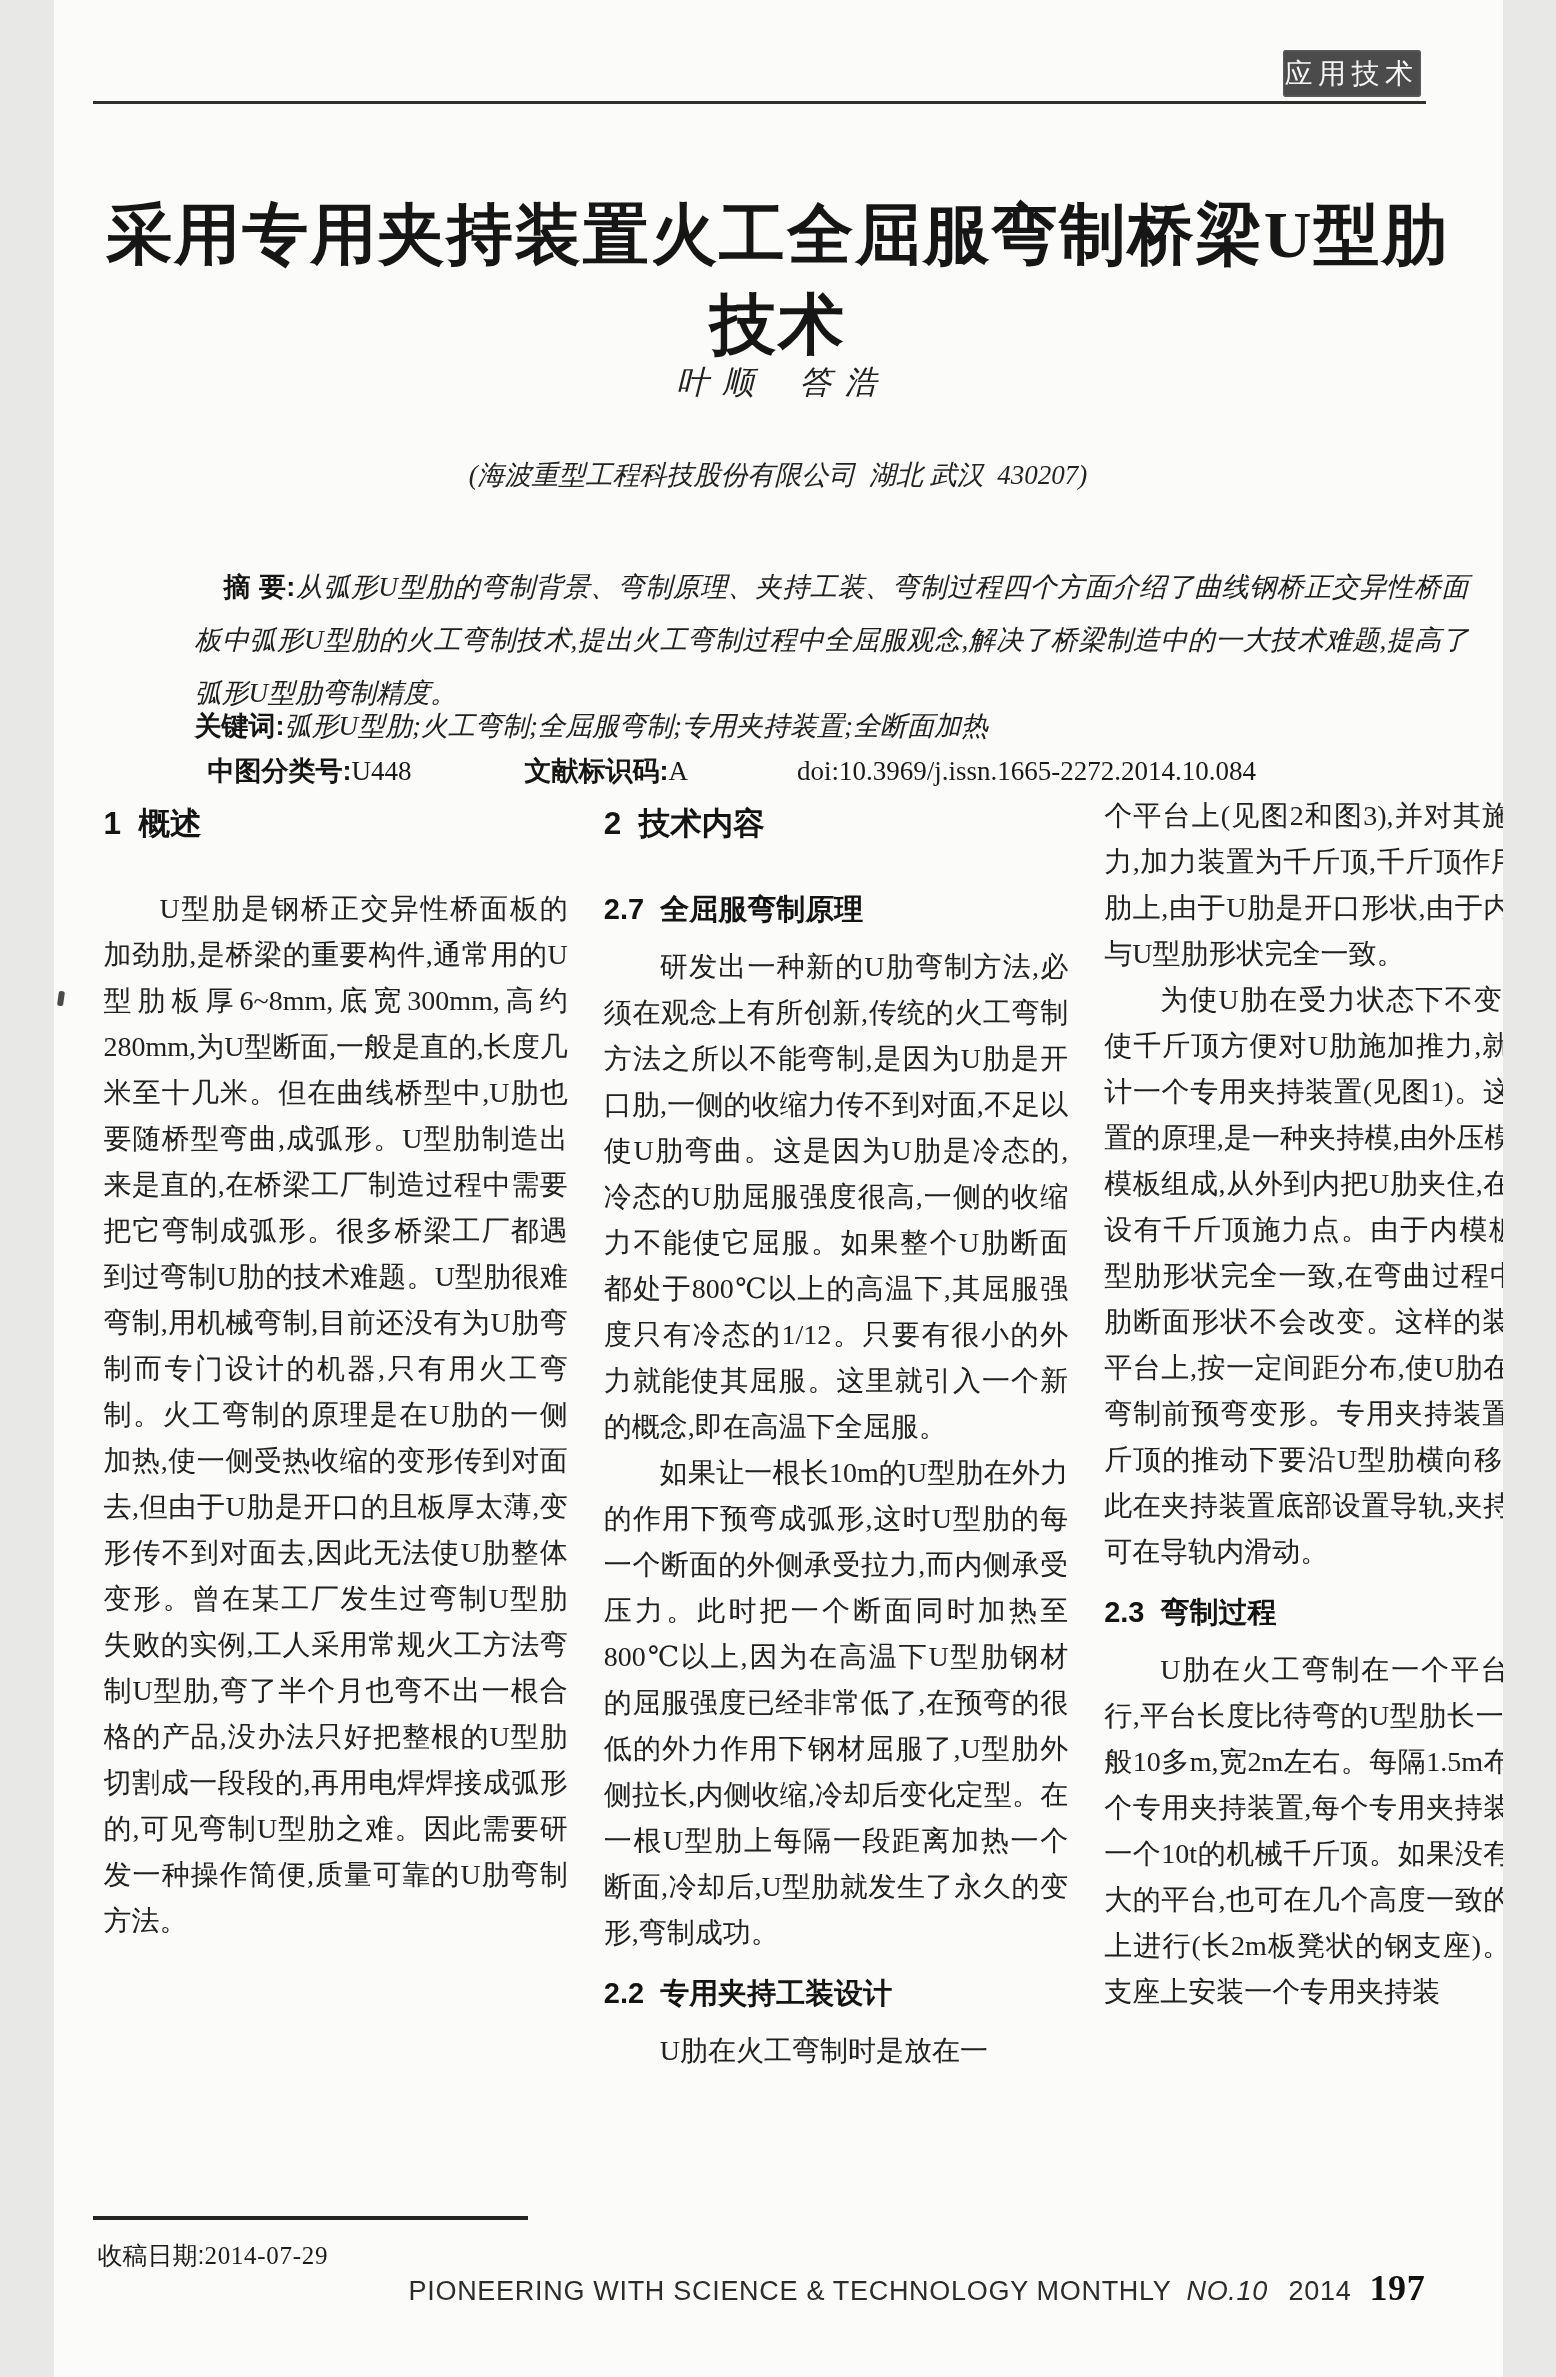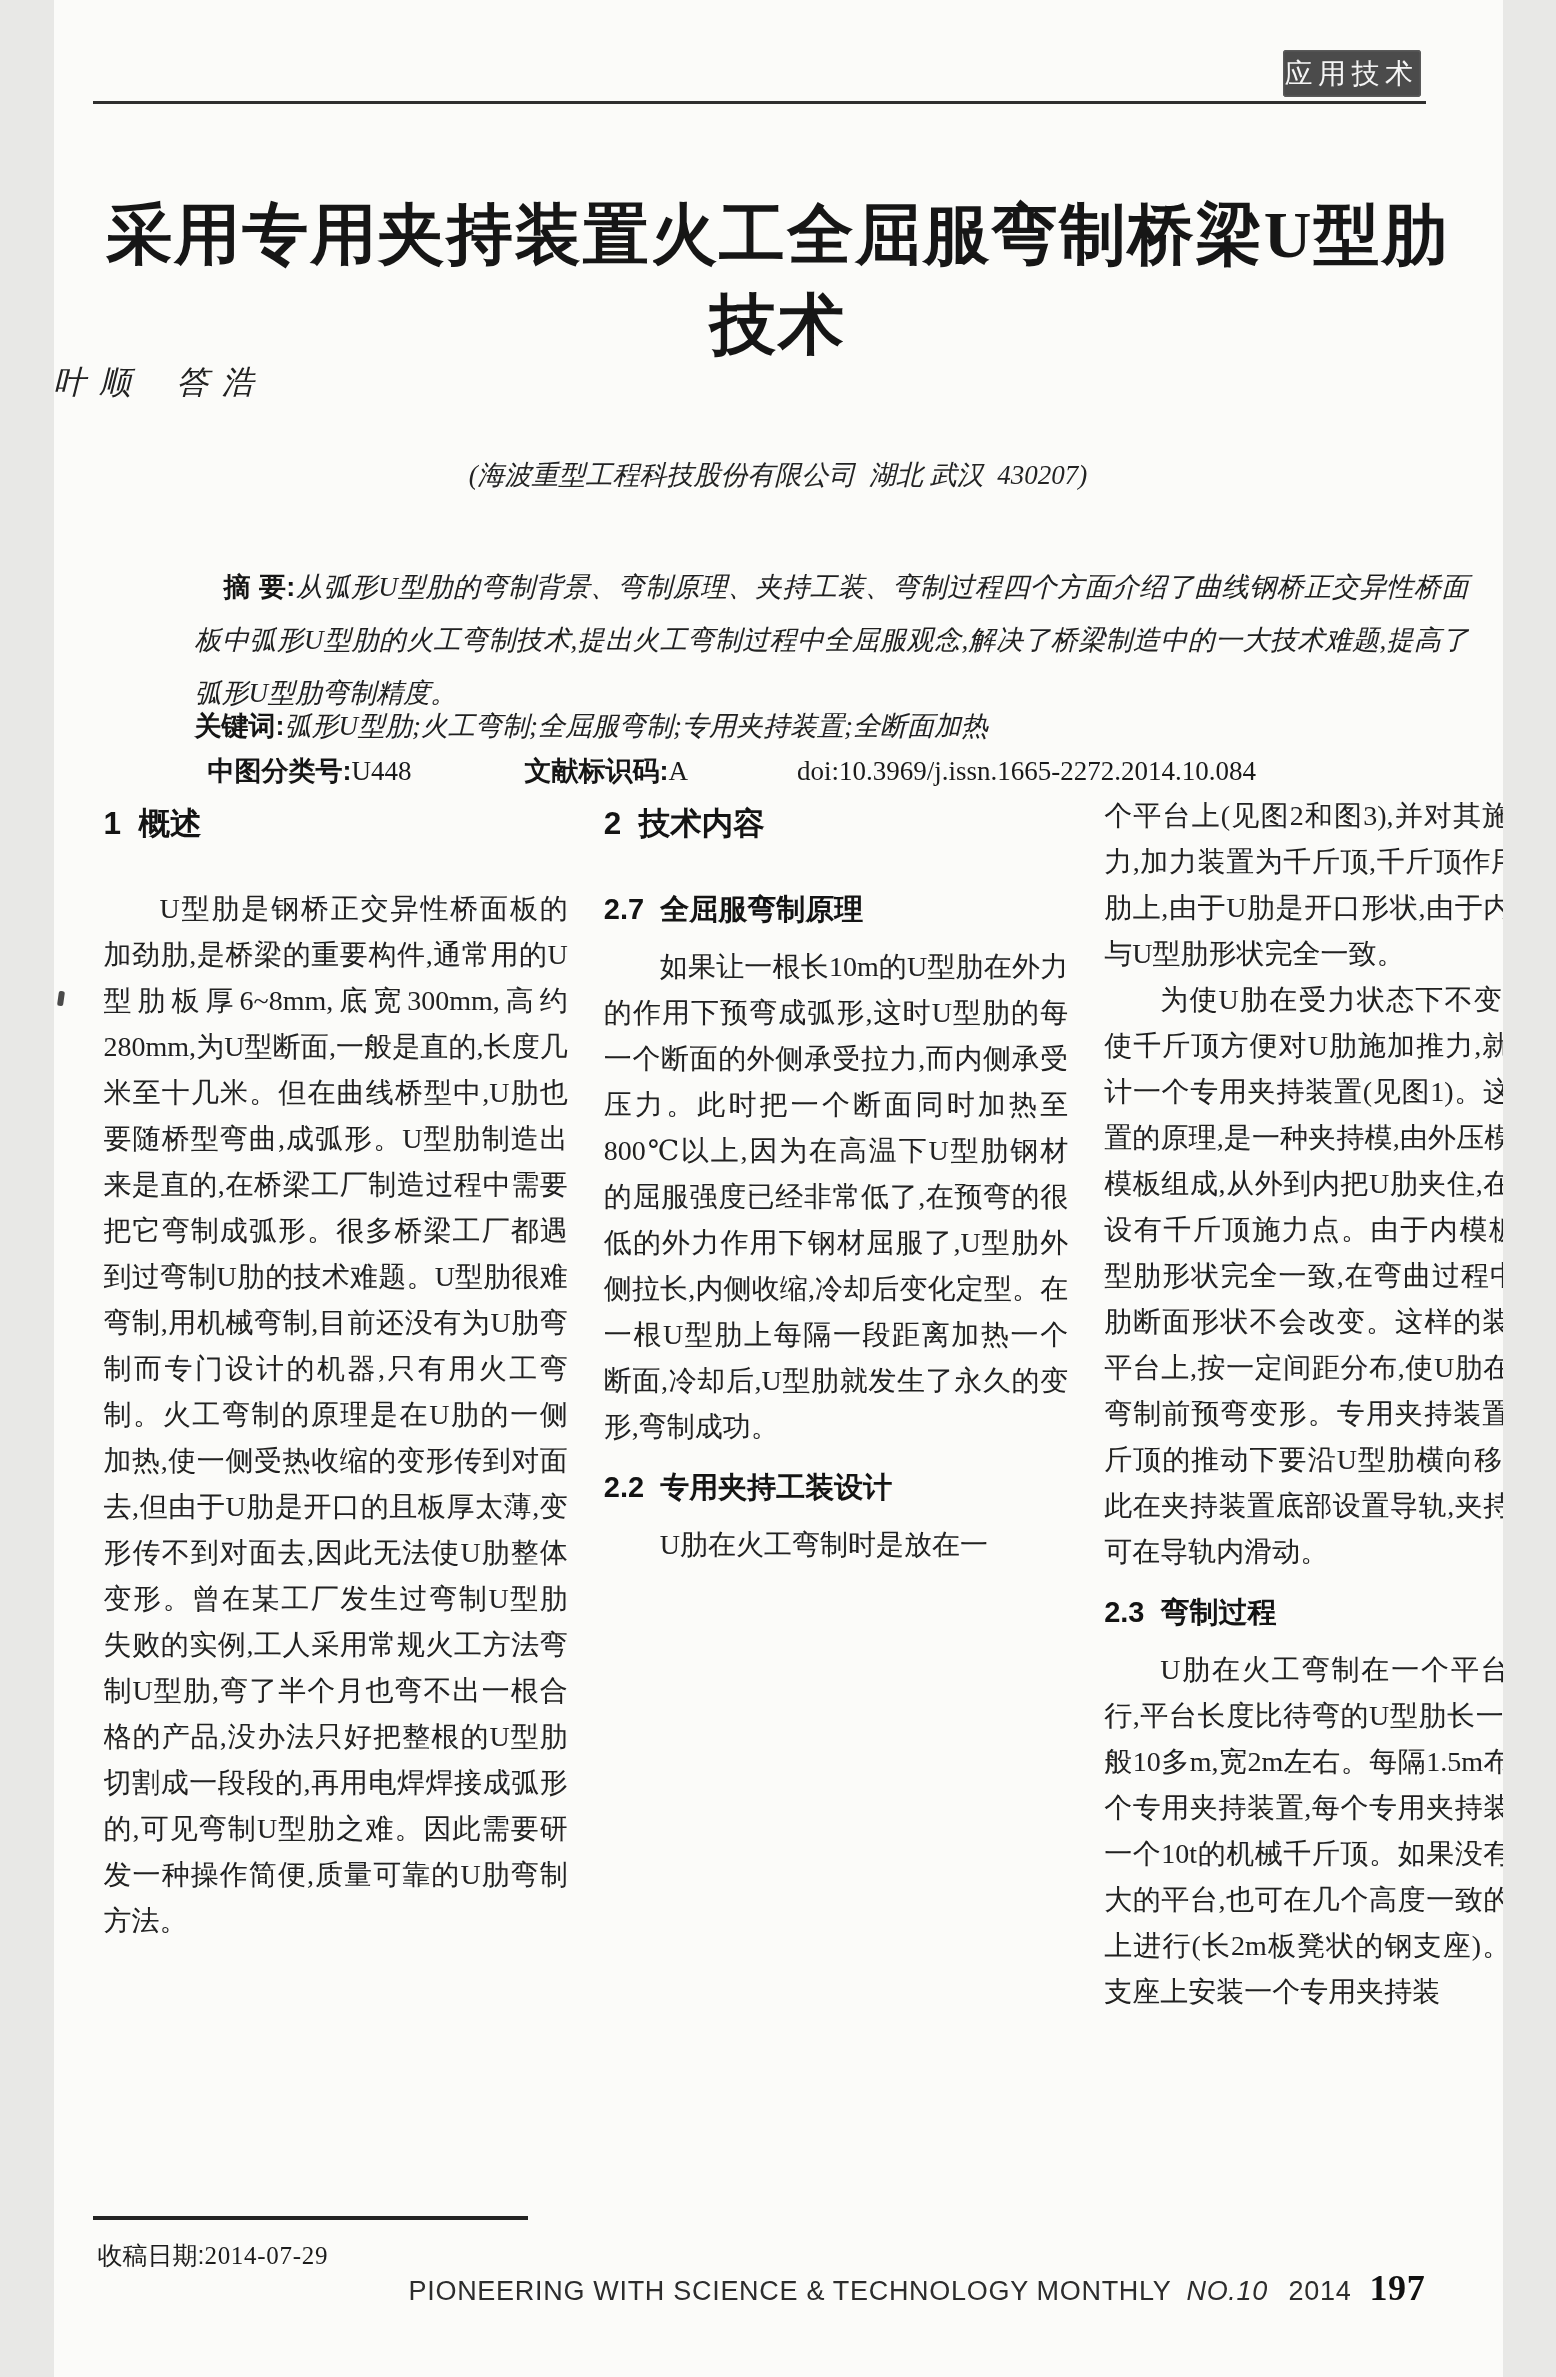"叶 顺 答 浩" .authors { text-align: none -> center }
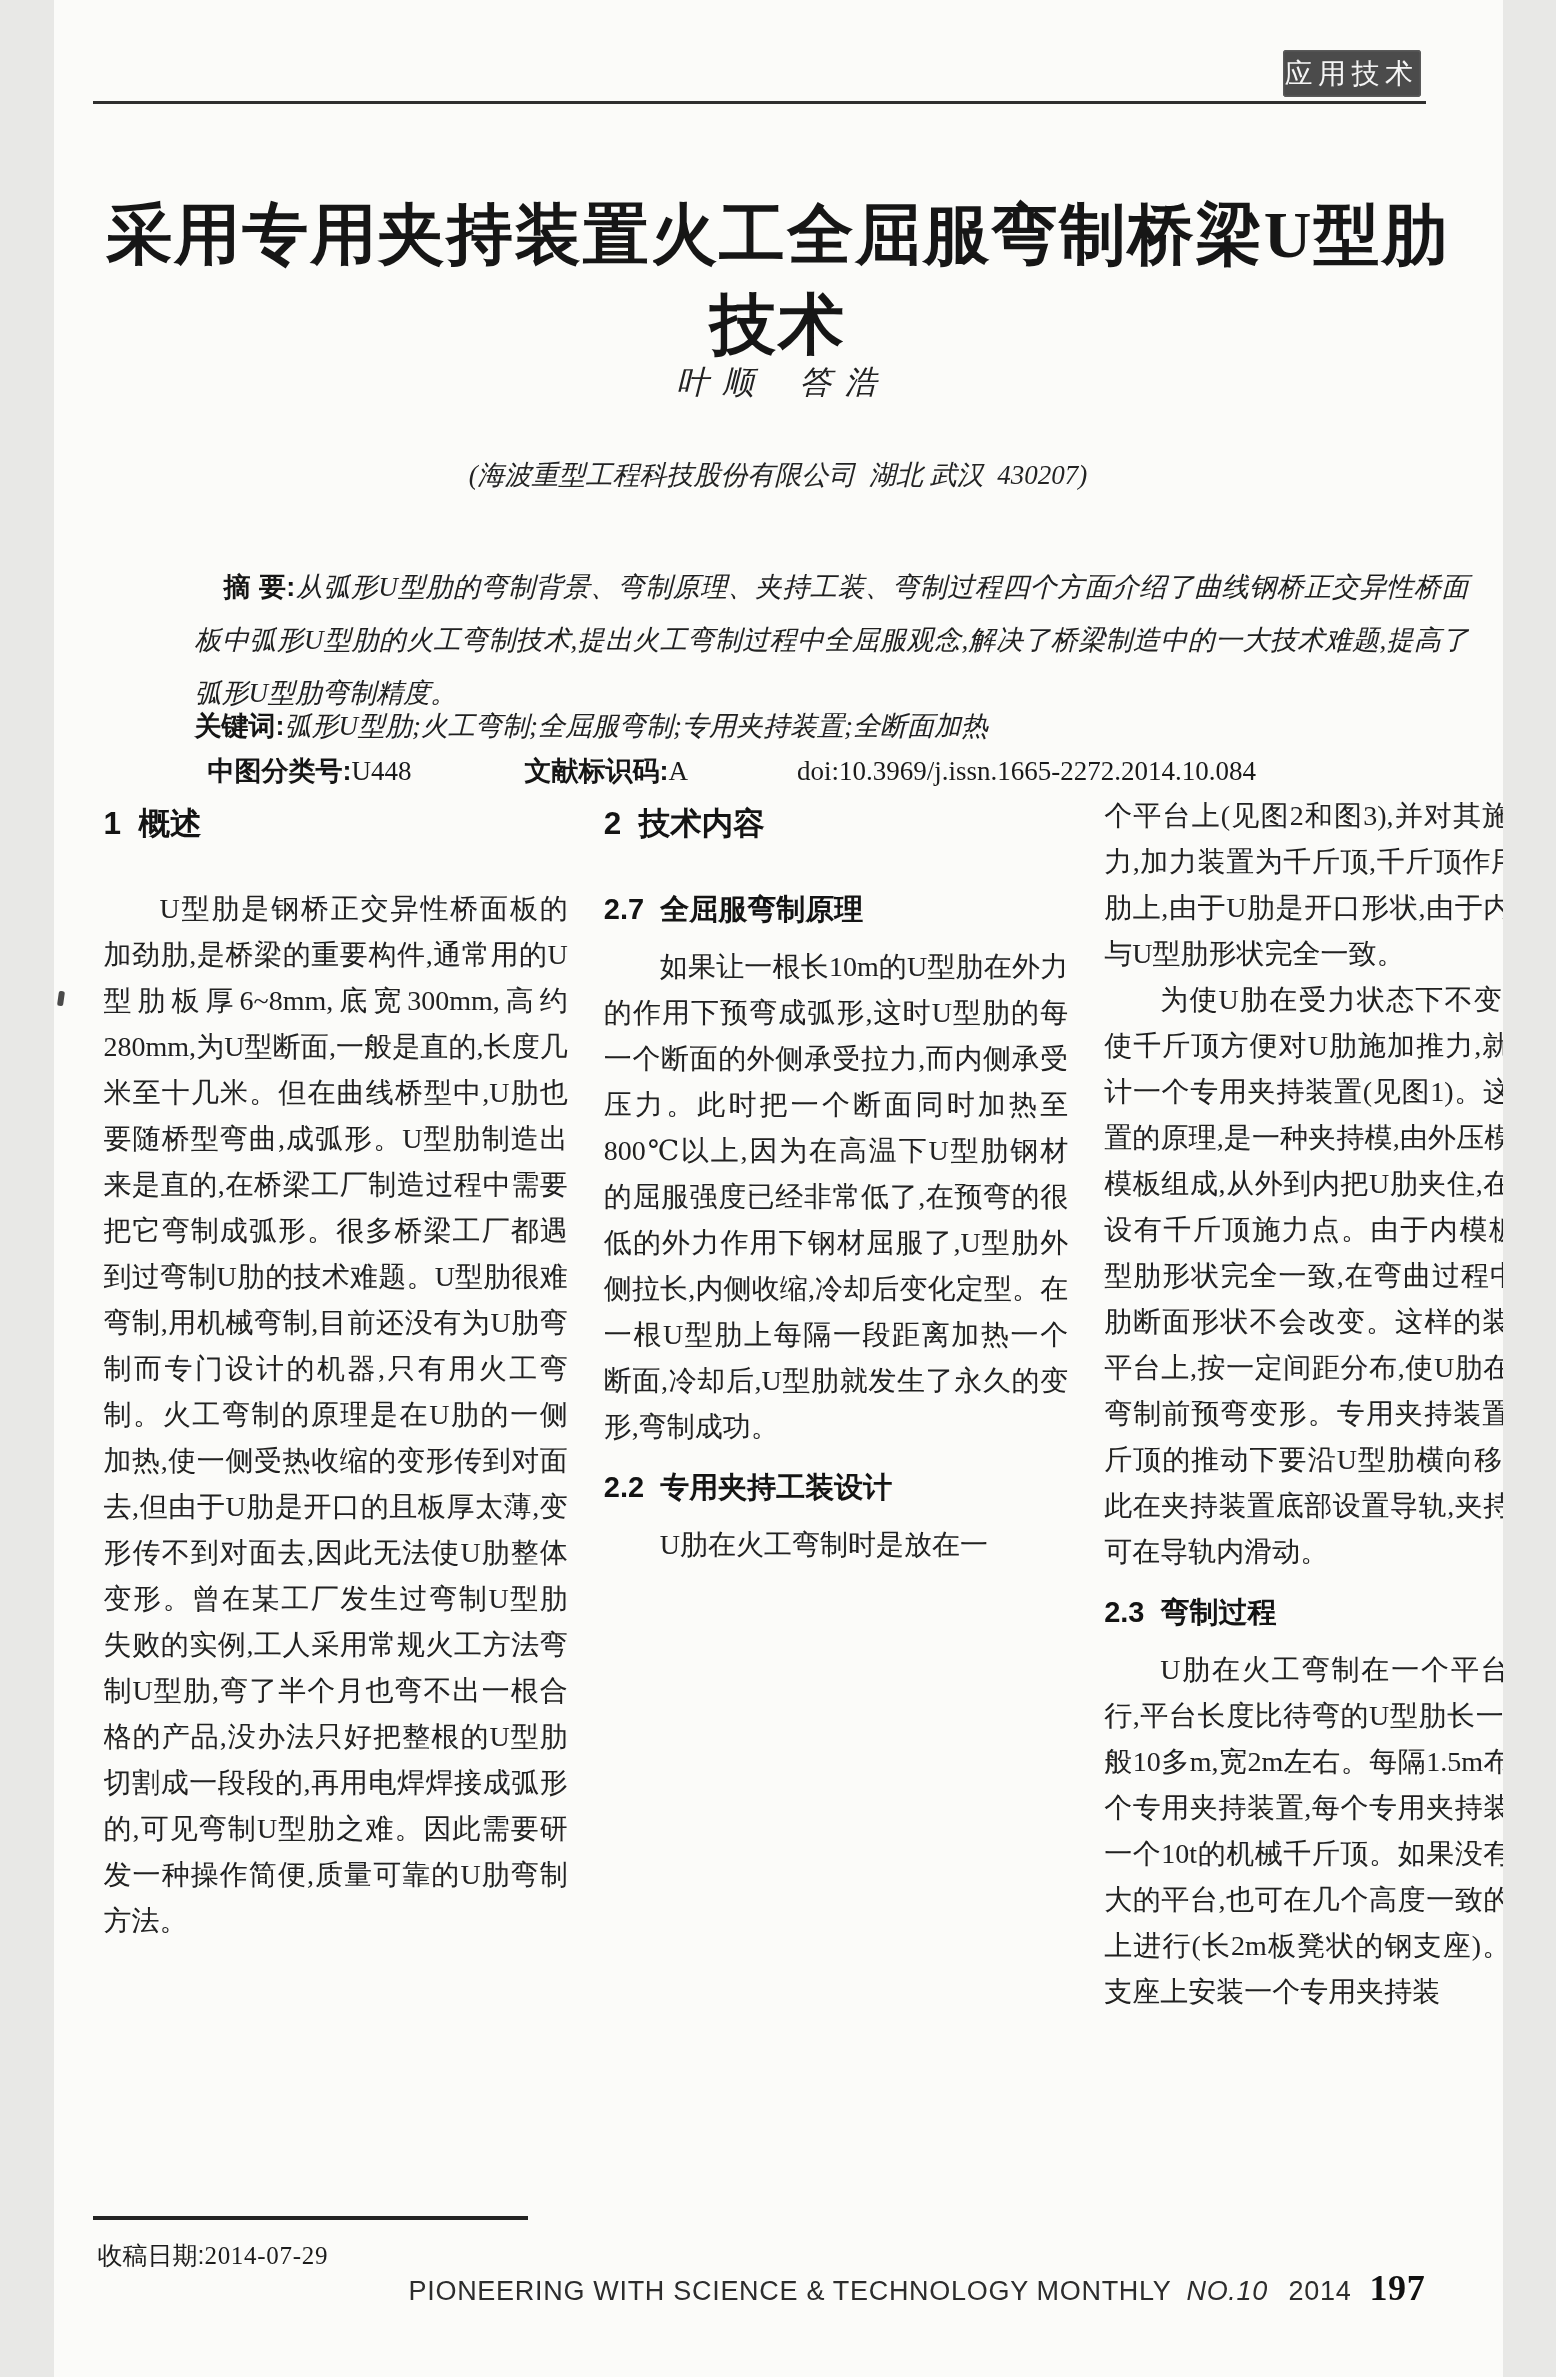"研发出一种新的U肋弯制方法,必须在观念上有所创新,传统的火工弯制方法之所以不能弯" p { html: none -> <p>研发出一种新的U肋弯制方法,必须在观念上有所创新,传统的火工弯制方法之所以不能弯制,是因为U肋是开口肋,一侧的收缩力传不到对面,不足以使U肋弯曲。这是因为U肋是冷态的,冷态的U肋屈服强度很高,一侧的收缩力不能使它屈服。如果整个U肋断面都处于800℃以上的高温下,其屈服强度只有冷态的1/12。只要有很小的外力就能使其屈服。这里就引入一个新的概念,即在高温下全屈服。</p> }
